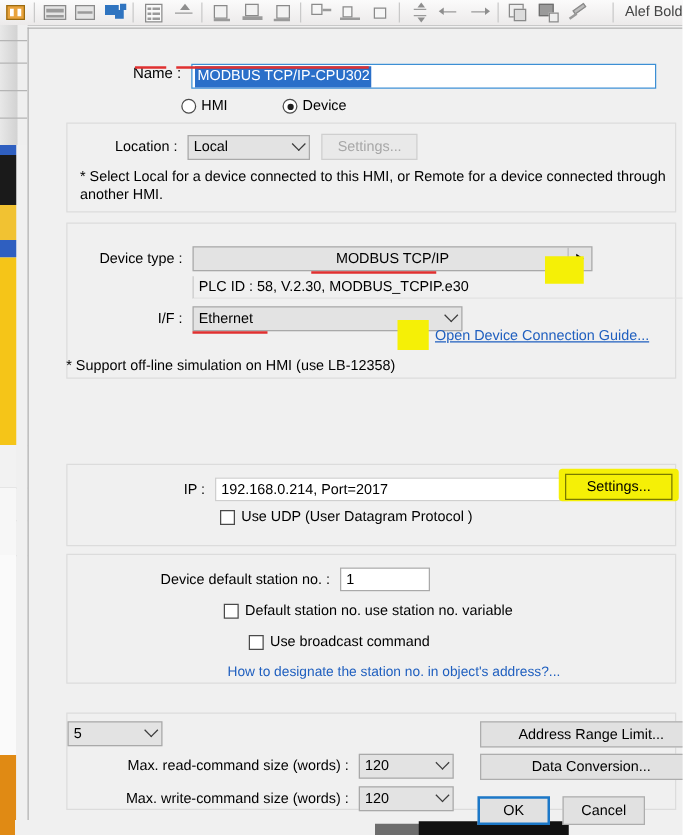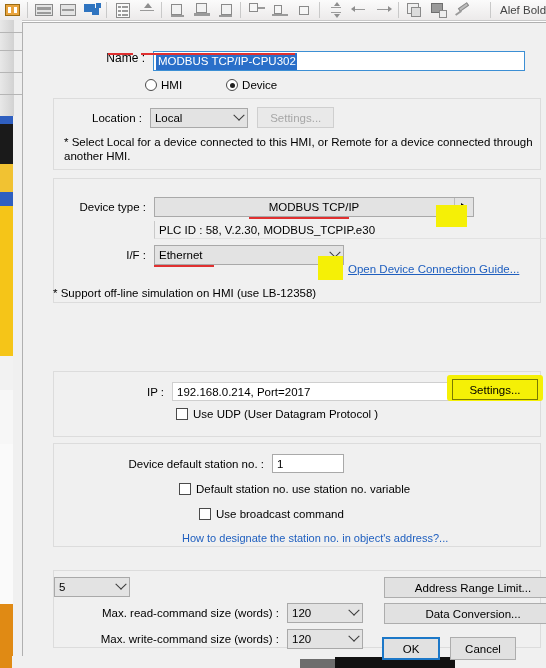"Ethernet" #if-combo { width: 190px -> 216px }
